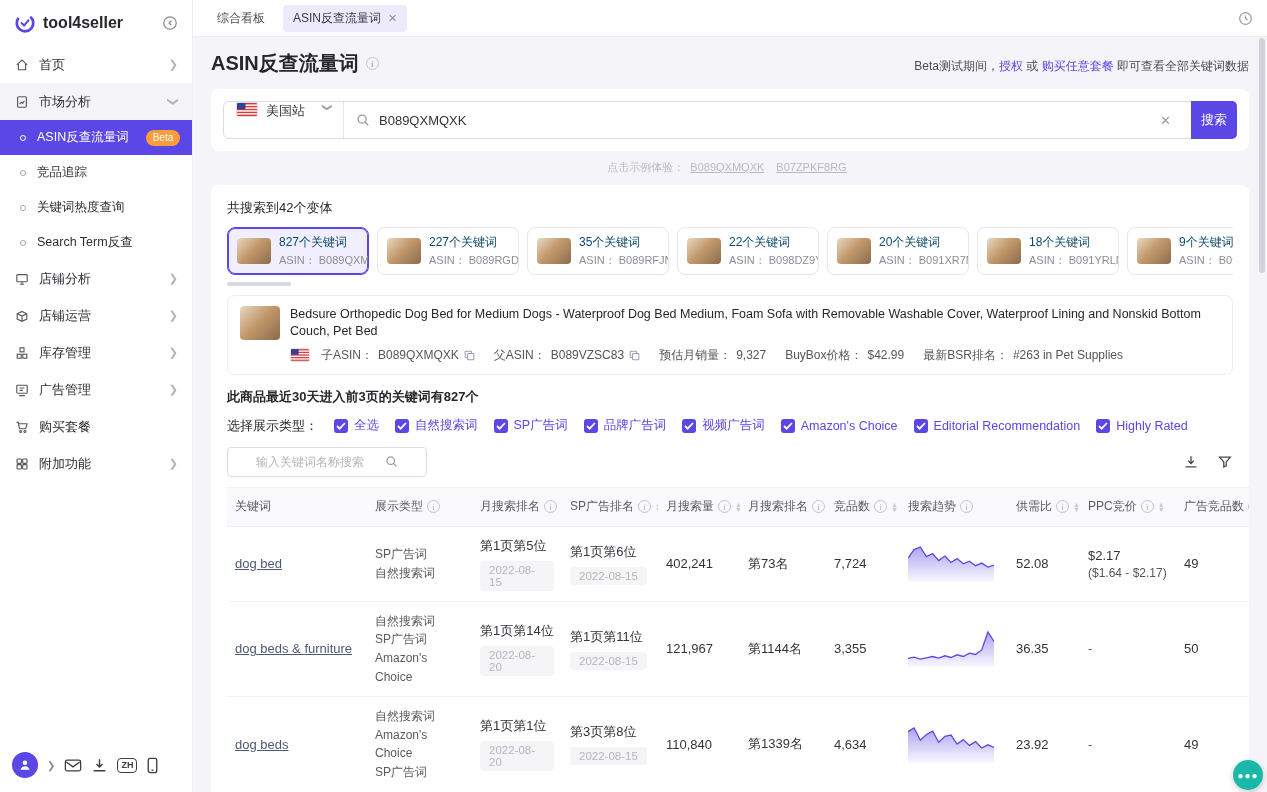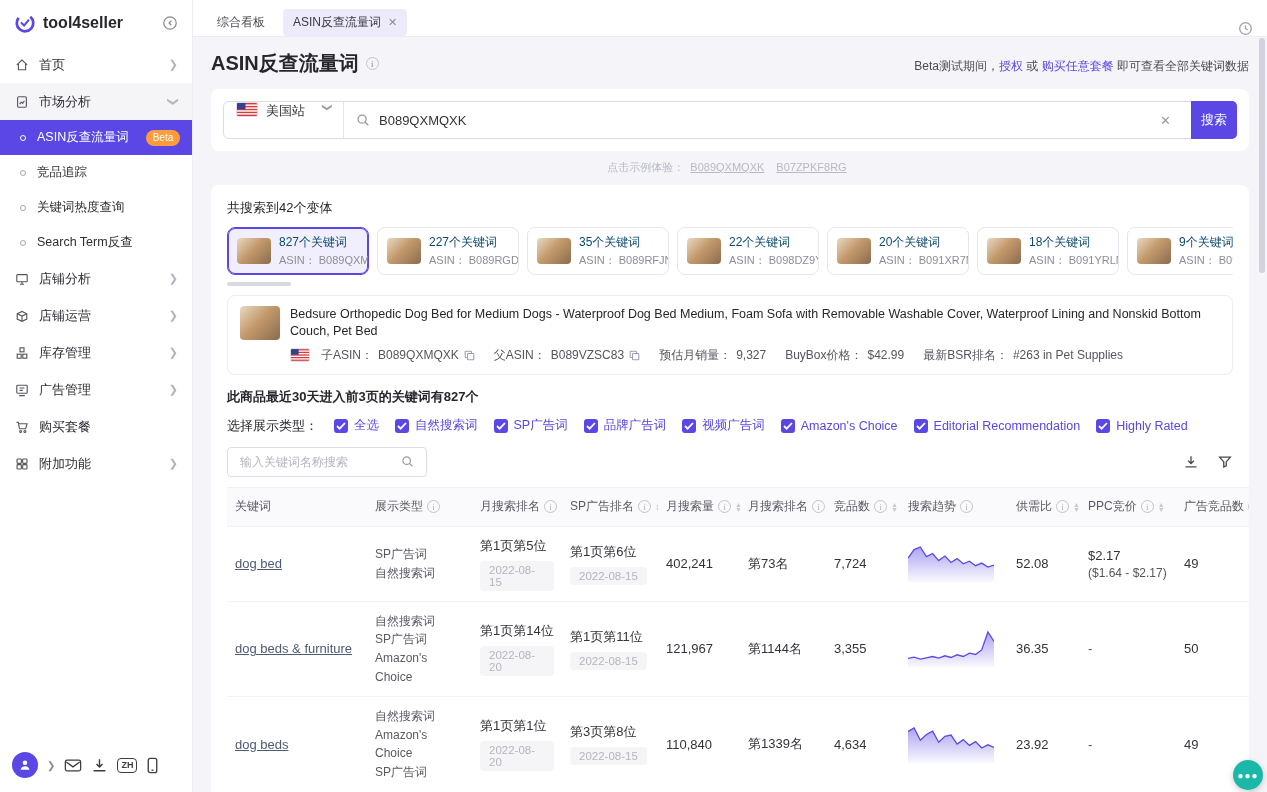"综合看板" .tabbar { align-items: flex-end -> center }
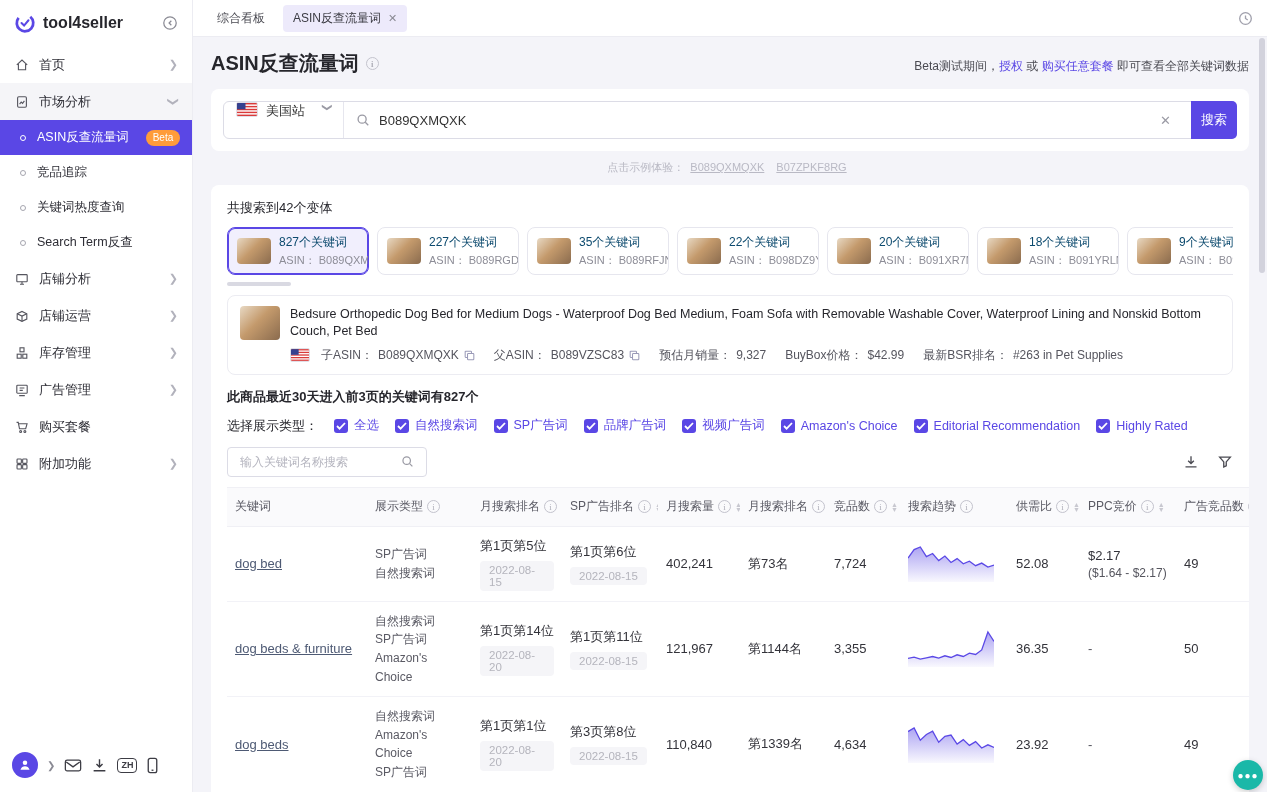"输入关键词名称搜索" .kw-search { padding: 0 12px -> 0 28px }
